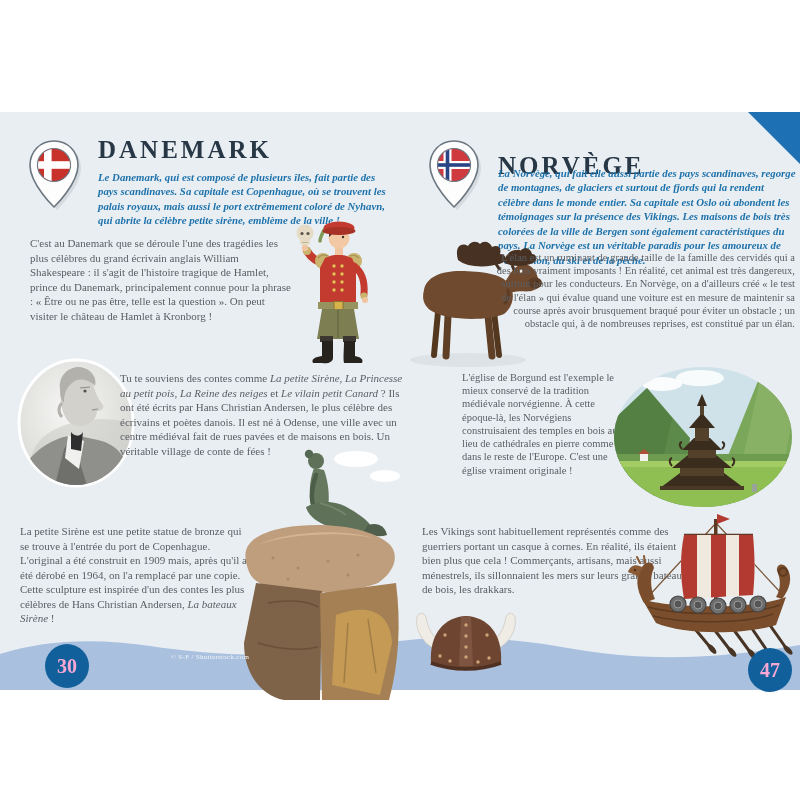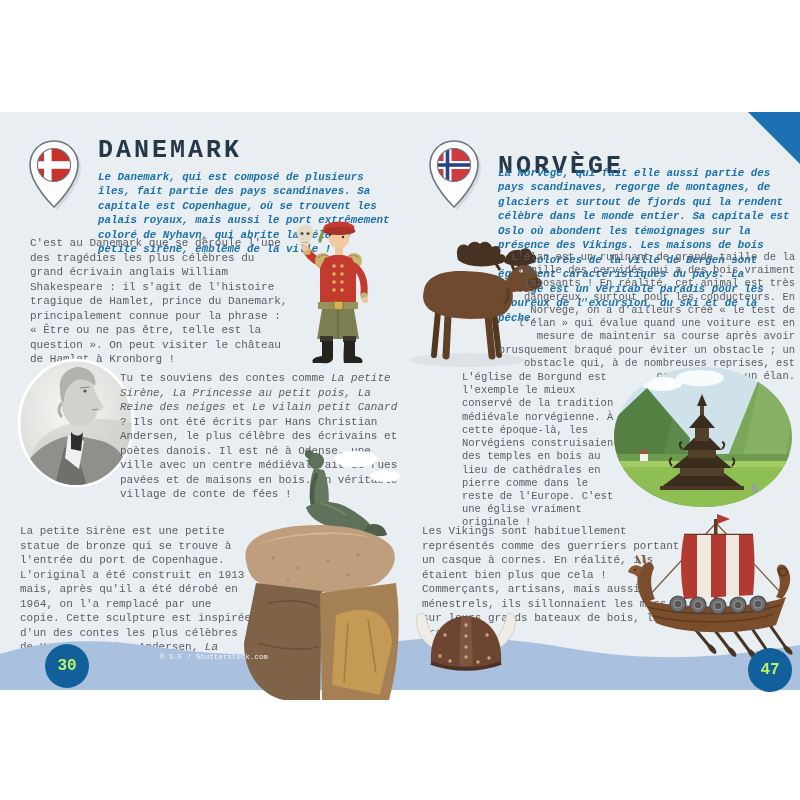"DANEMARK" .canvas { font-family: Liberation Mono, monospace -> Liberation Serif, serif }
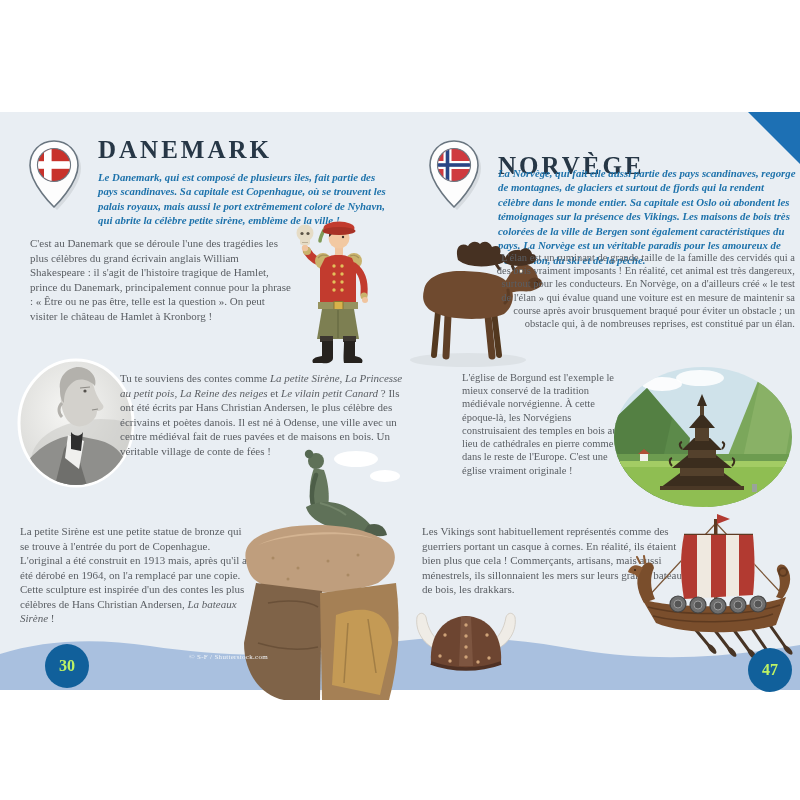"La petite Sirène est une" span { text: 1913 -> 1909 }
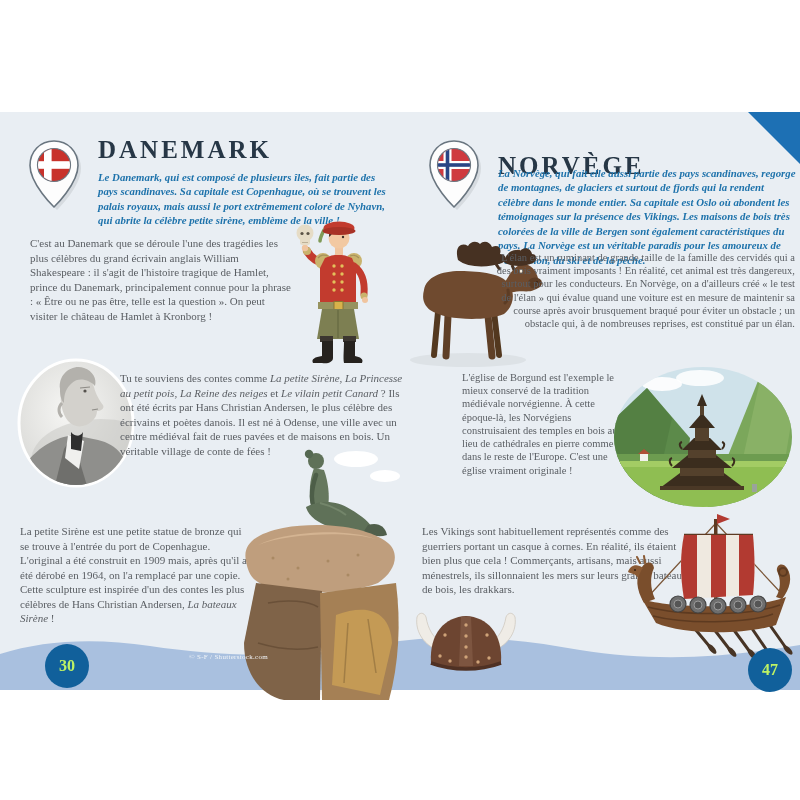"30" .page-circle { color: #bef264 -> #f9a8d4; font-size: 16px -> 20px }
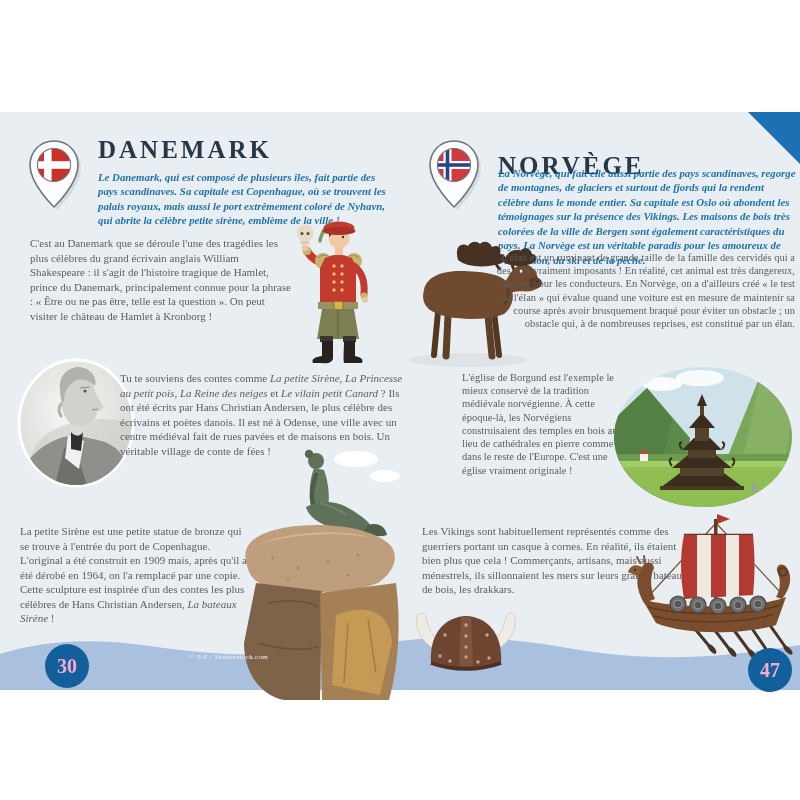"© S-F / Shutterstock.com" .credit { text-align: right -> center }
